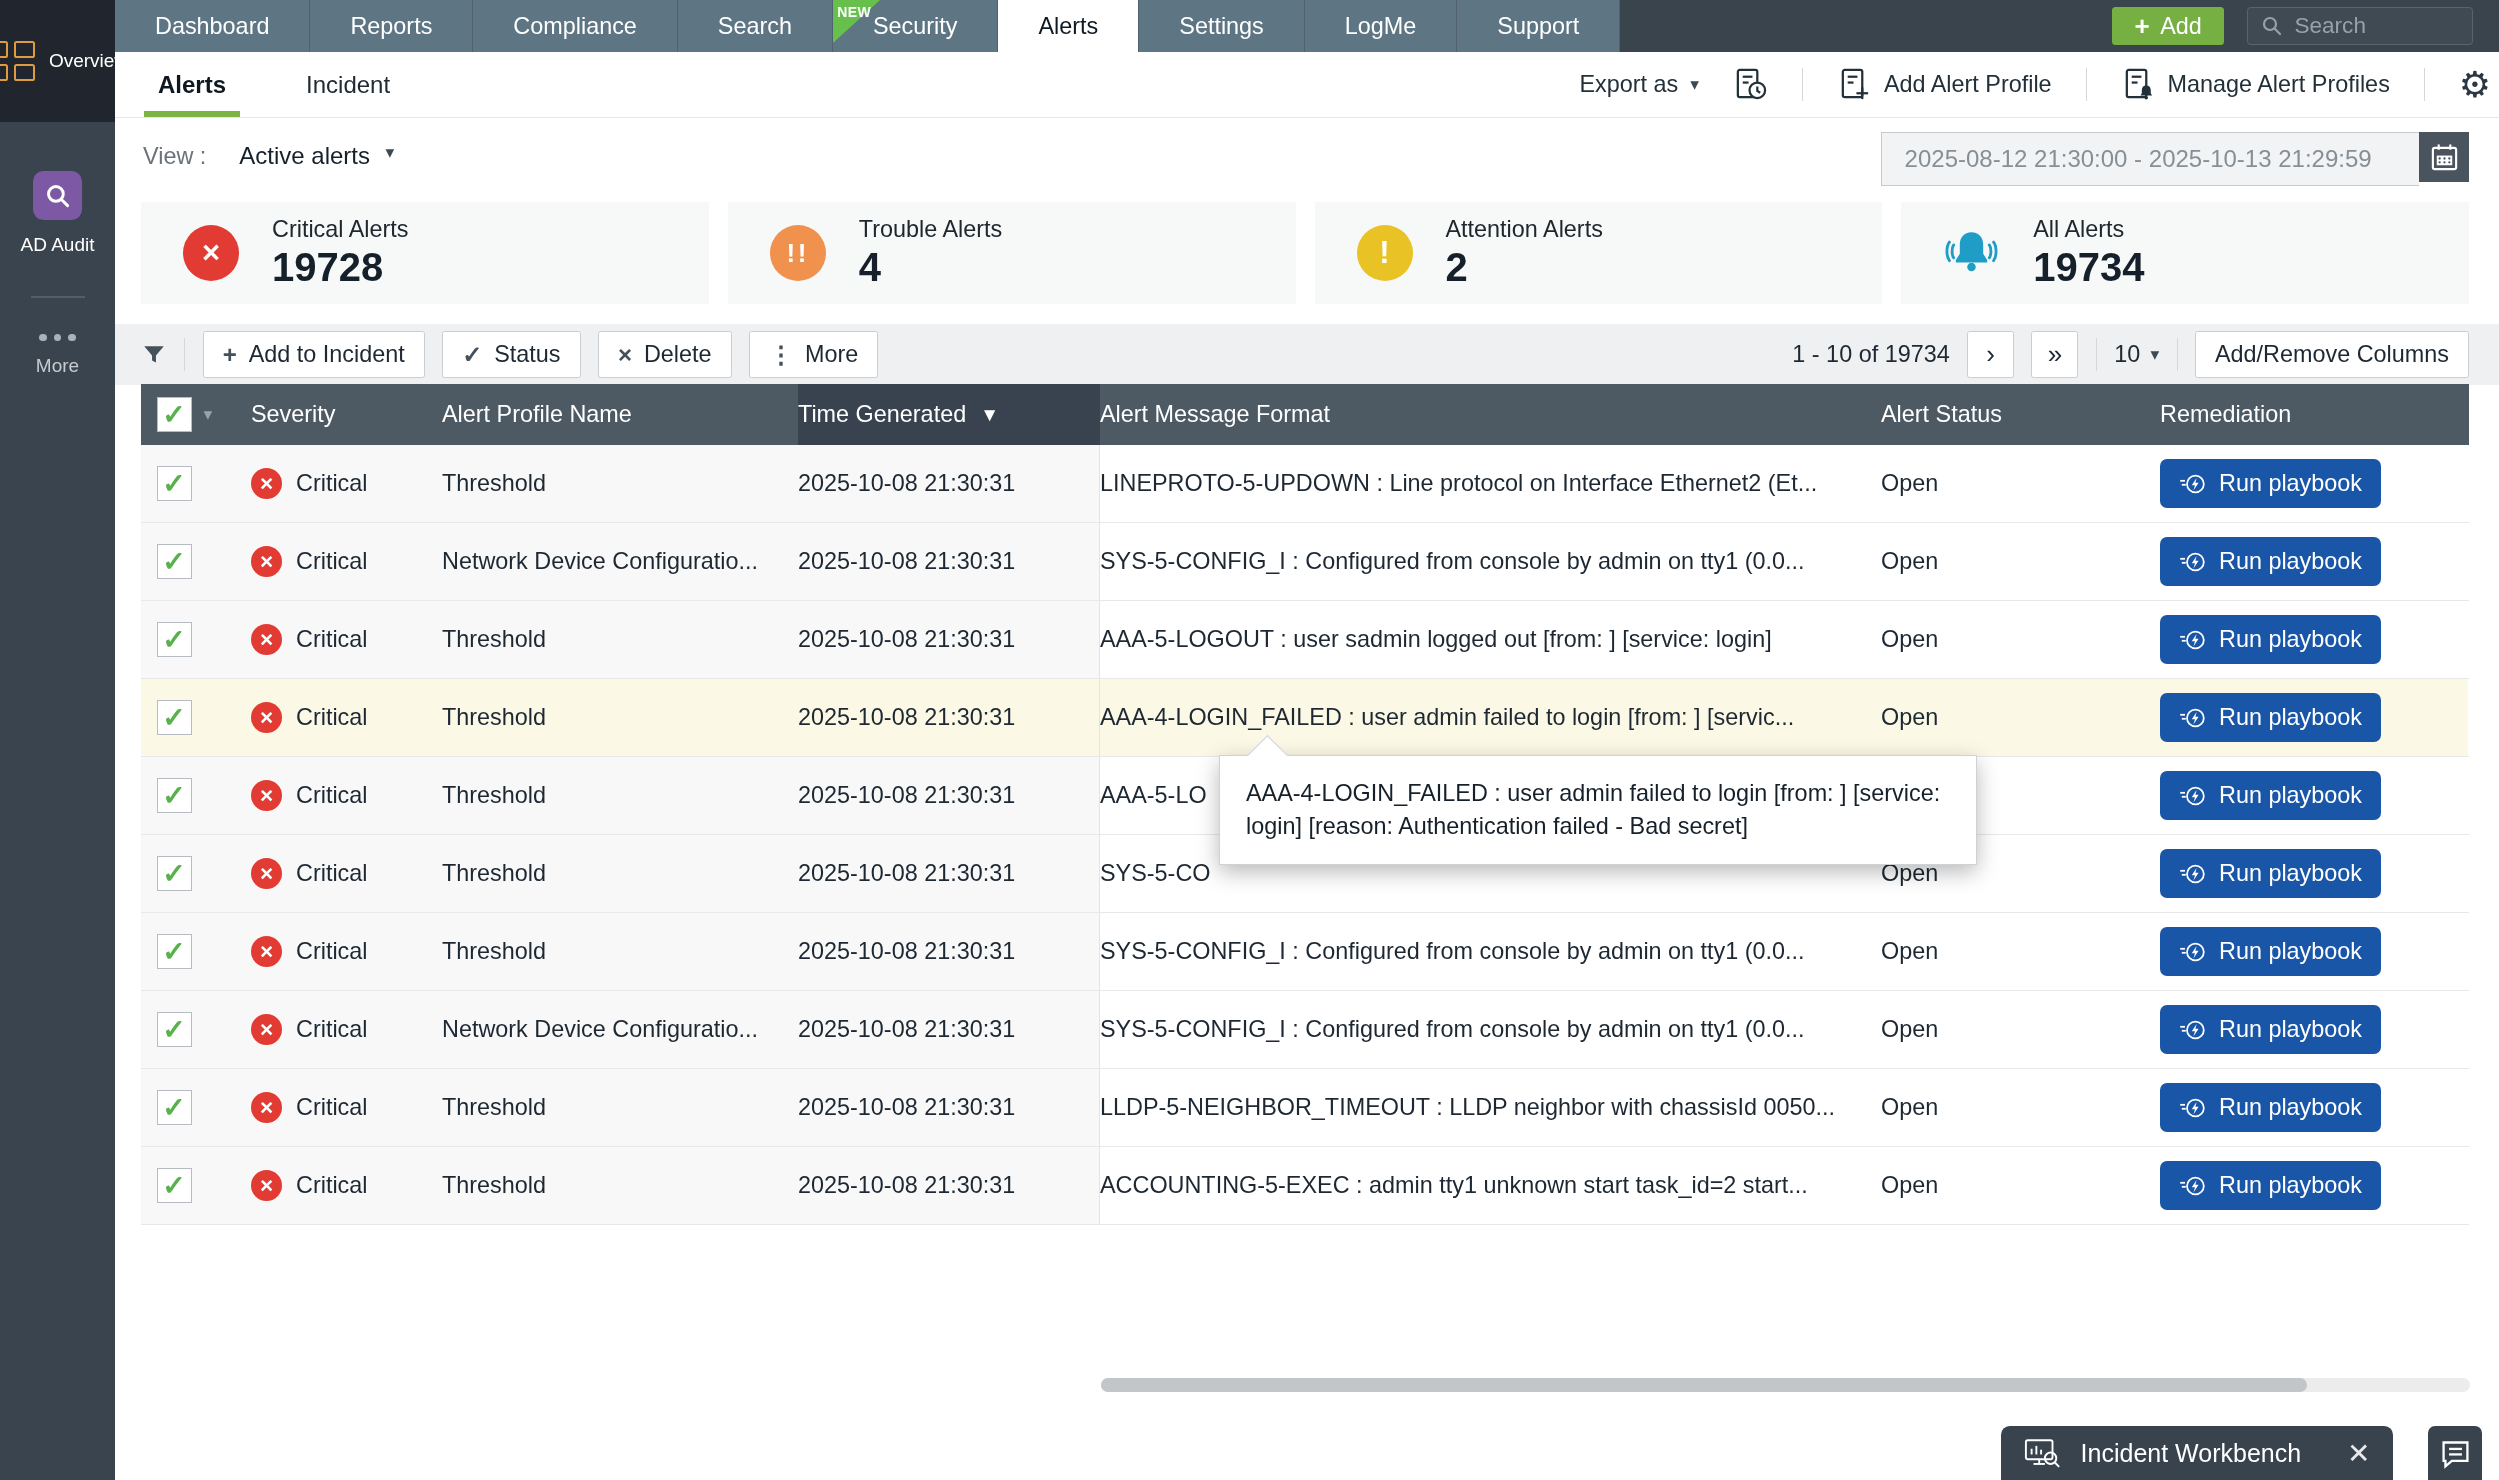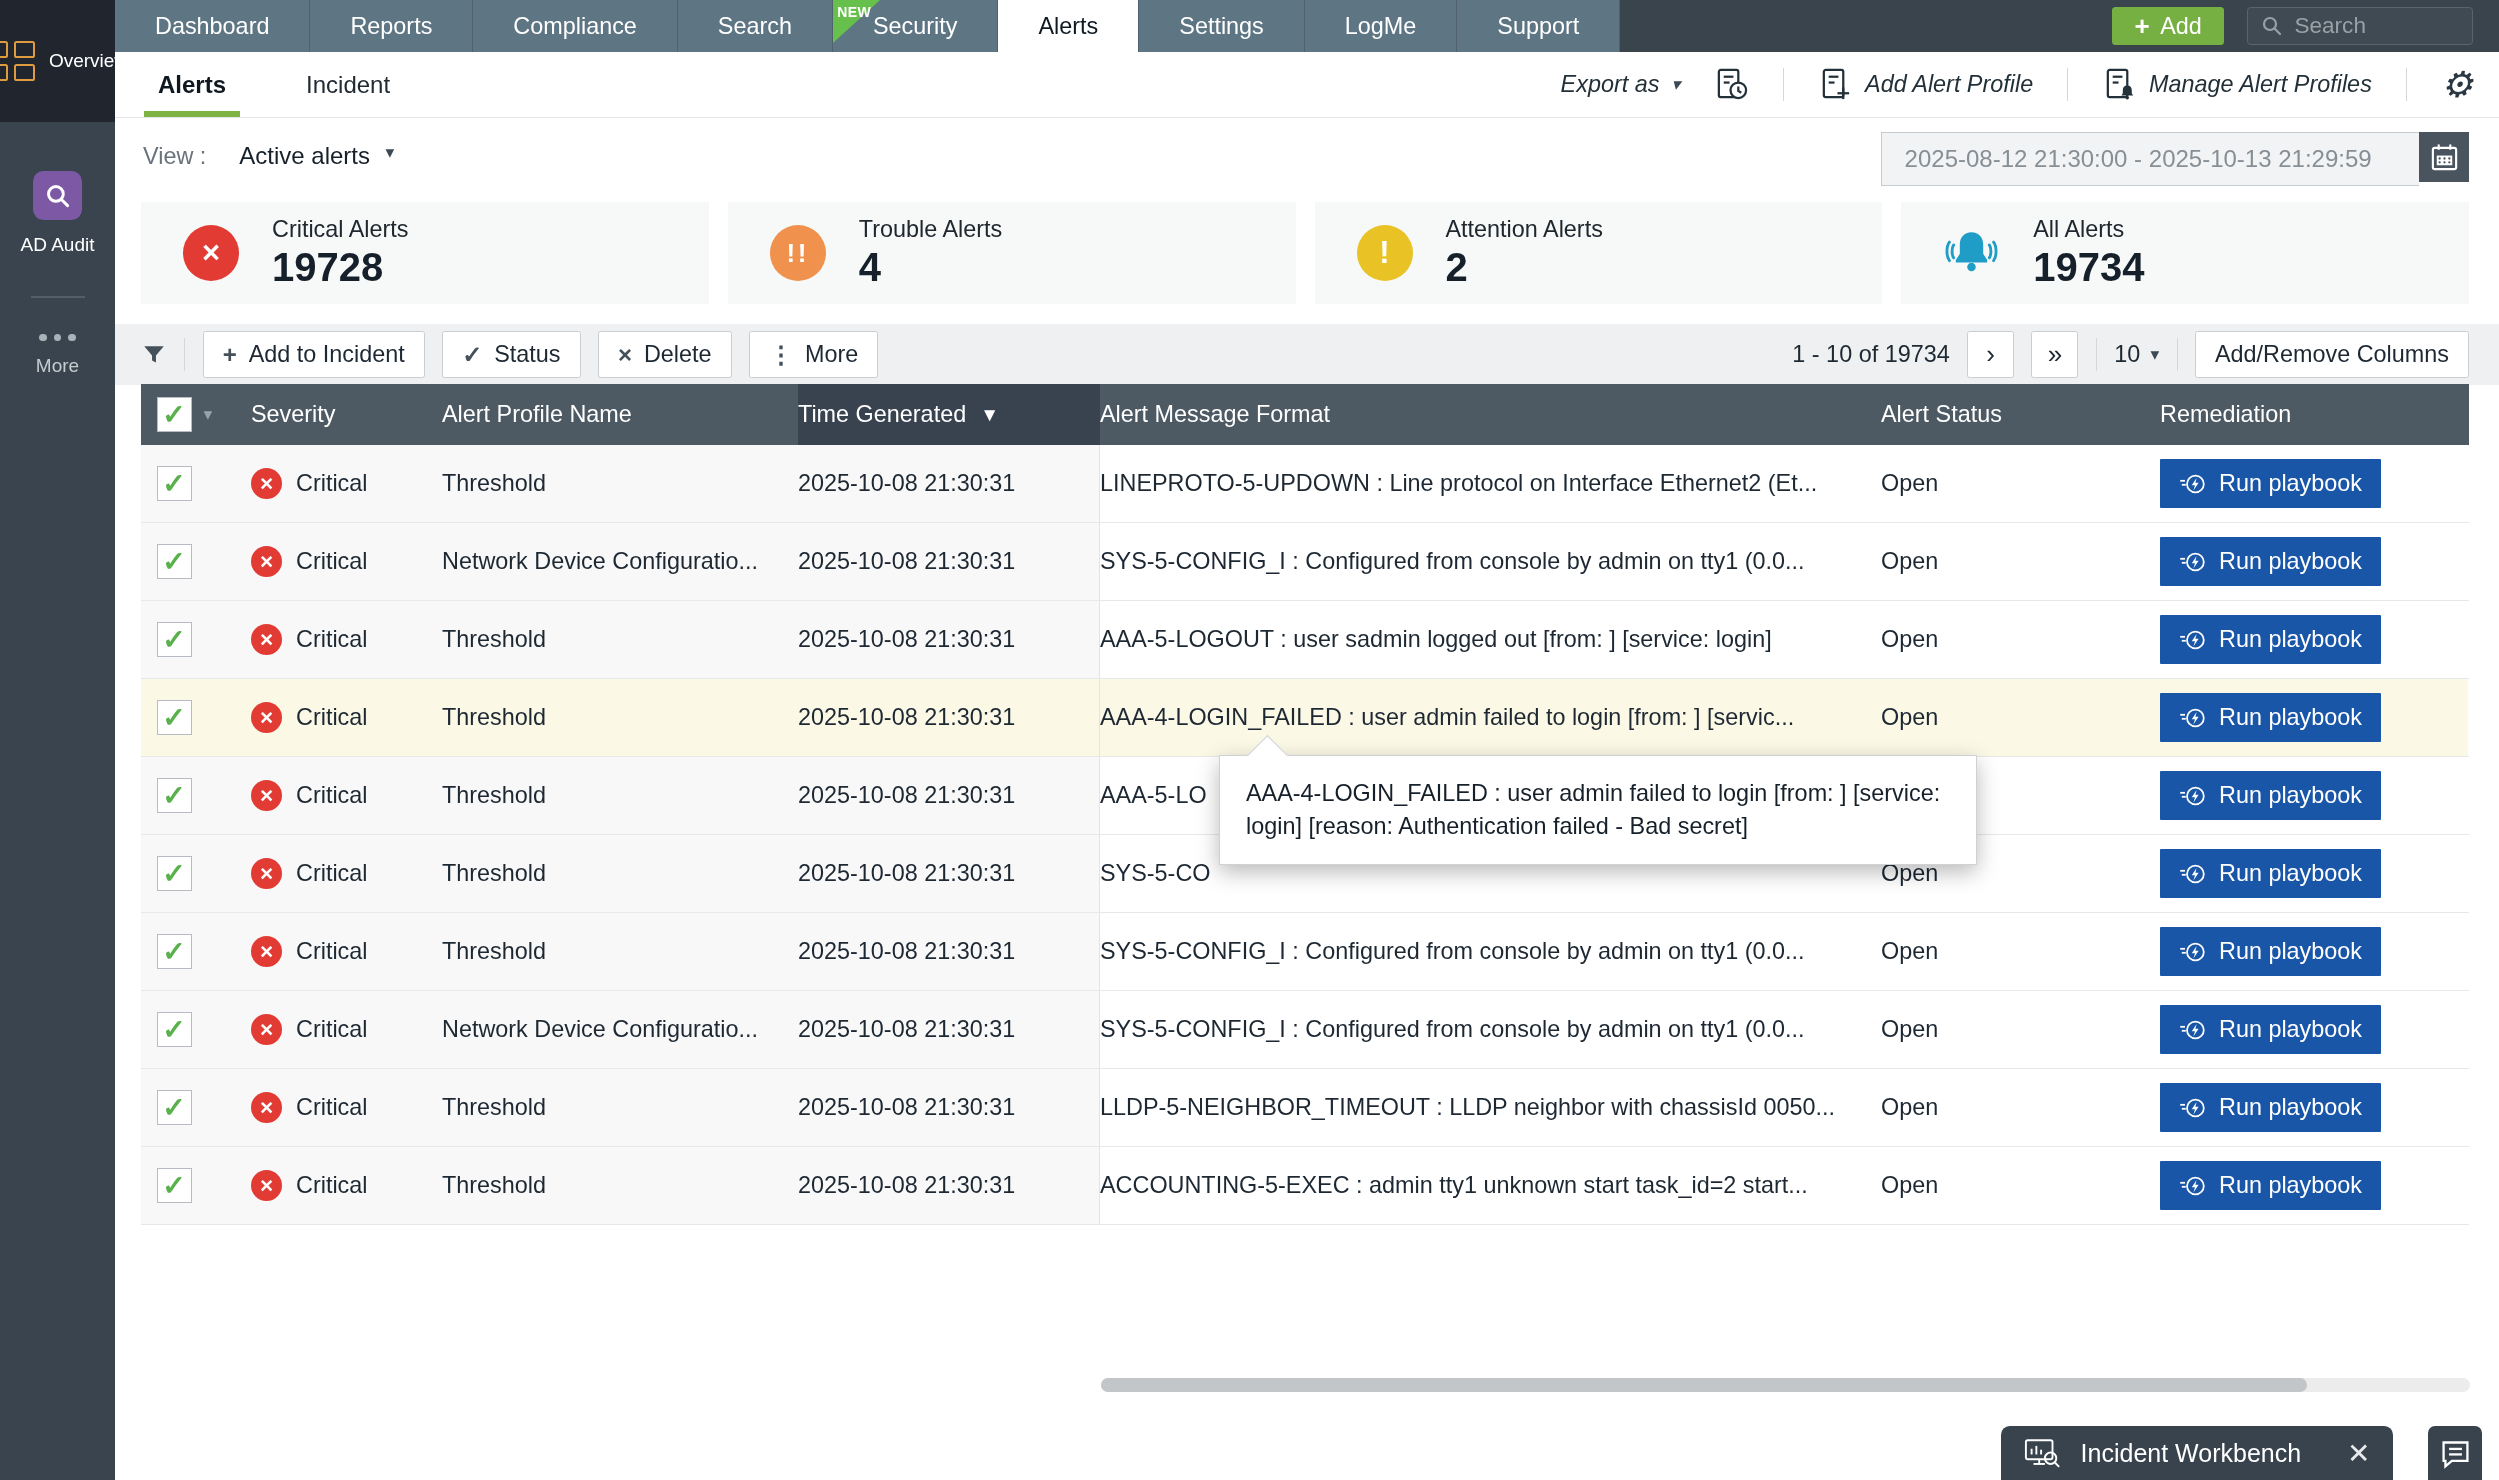"Export as" .subnav-actions { font-style: italic -> none; padding-right: 26px -> 8px }
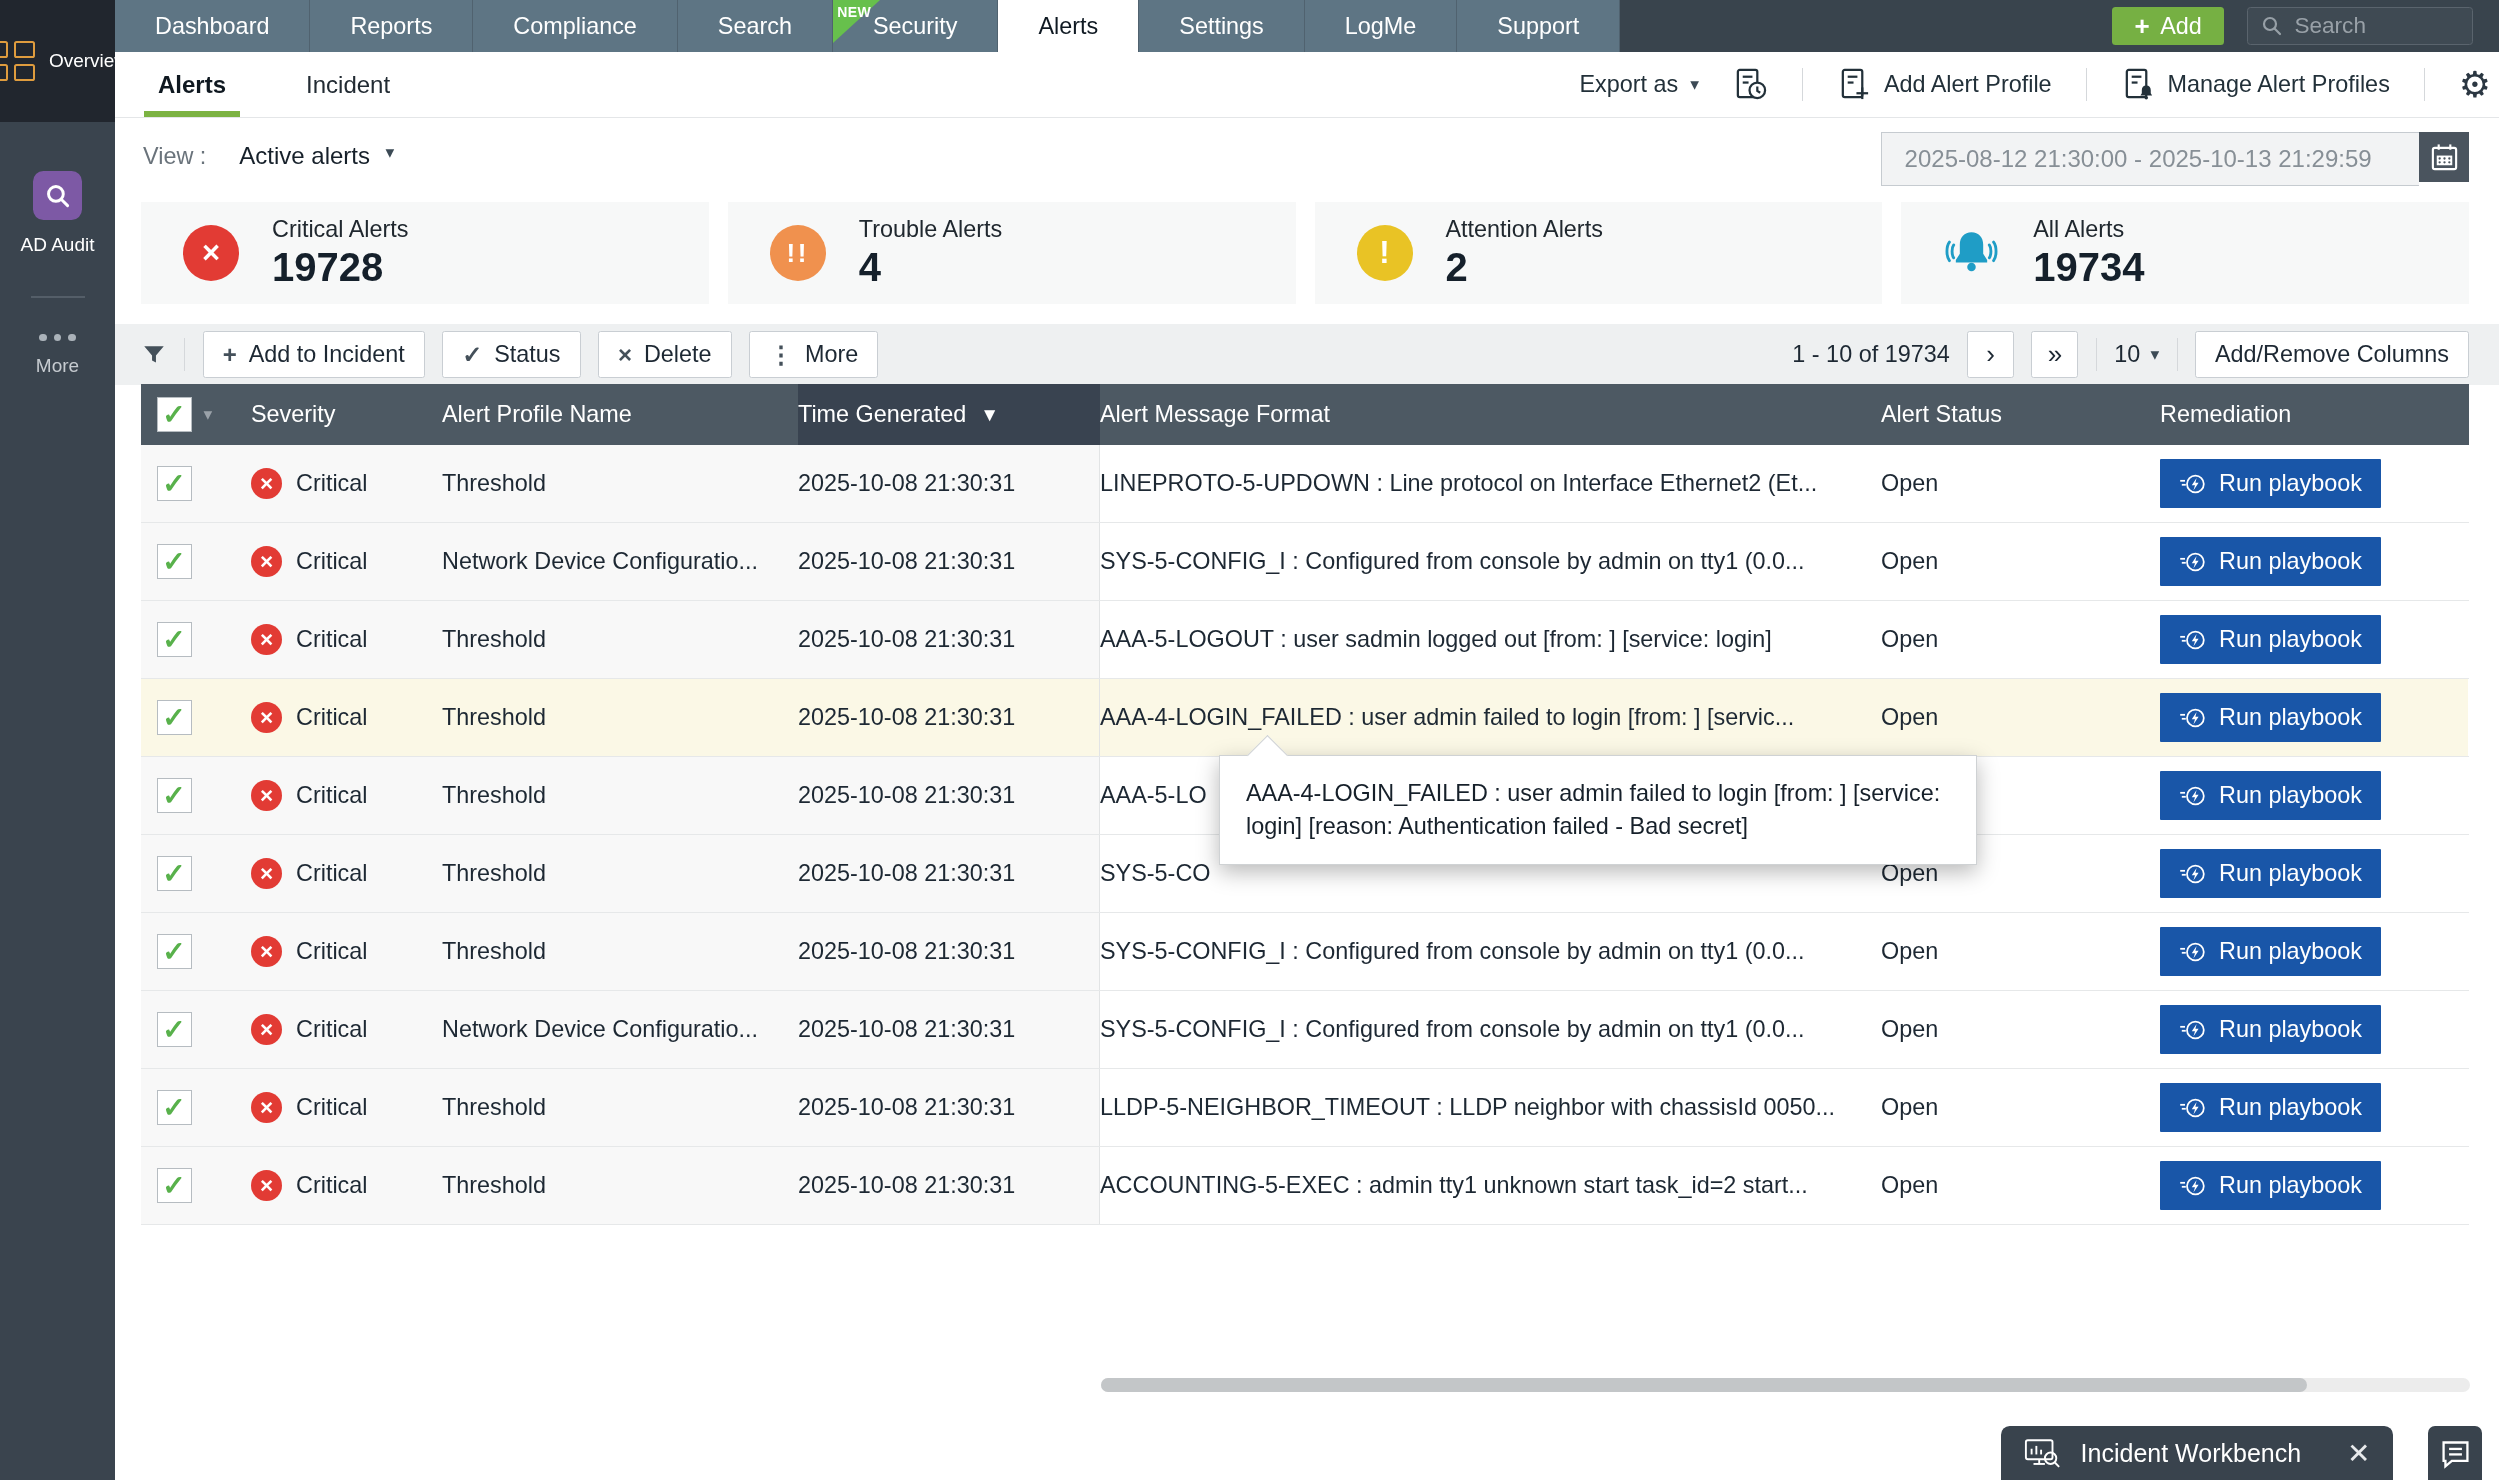"Run playbook" .playbook-btn { border-radius: 1px -> 7px }
